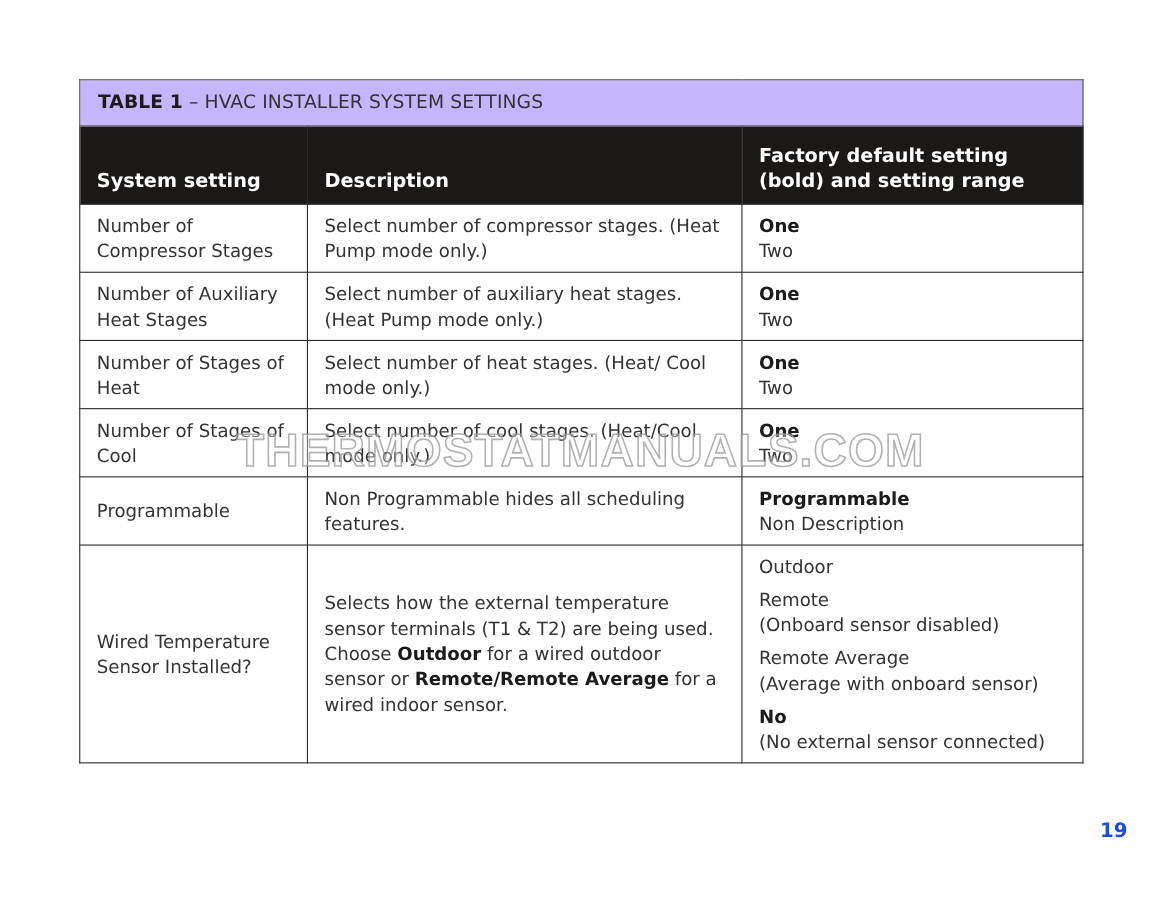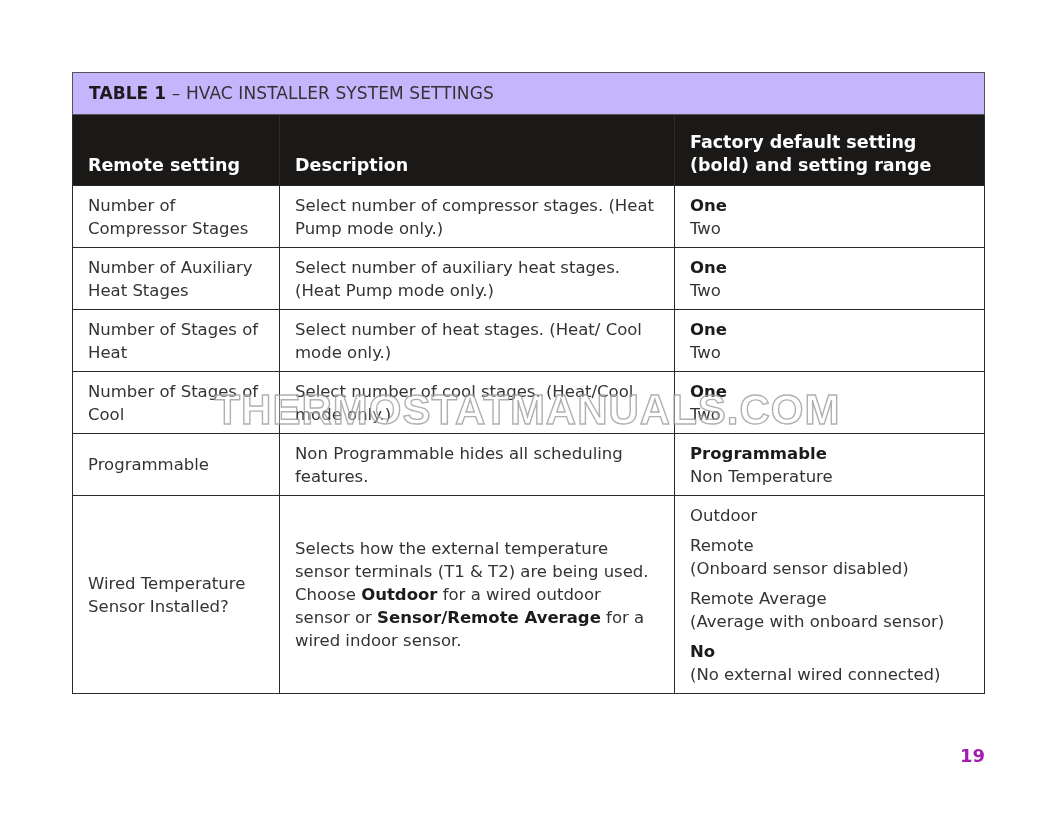"Remote setting" th { text: Remote -> System }
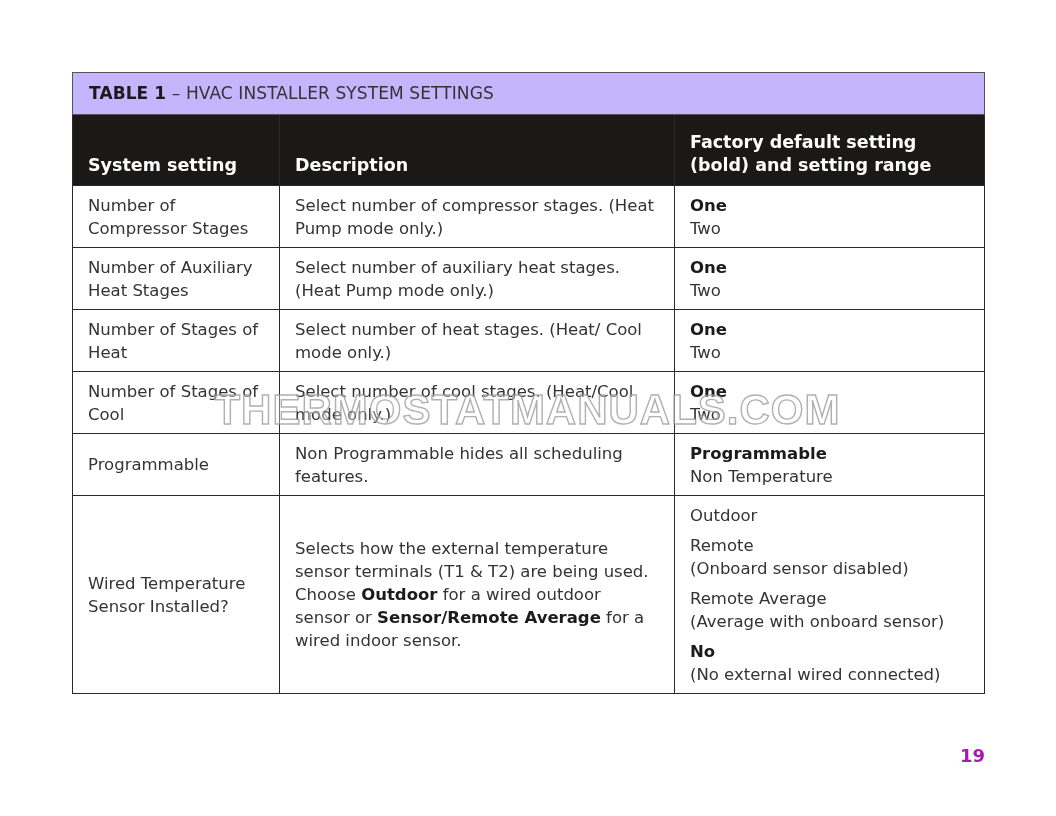"Non Temperature" span.opt { text: Temperature -> Description }
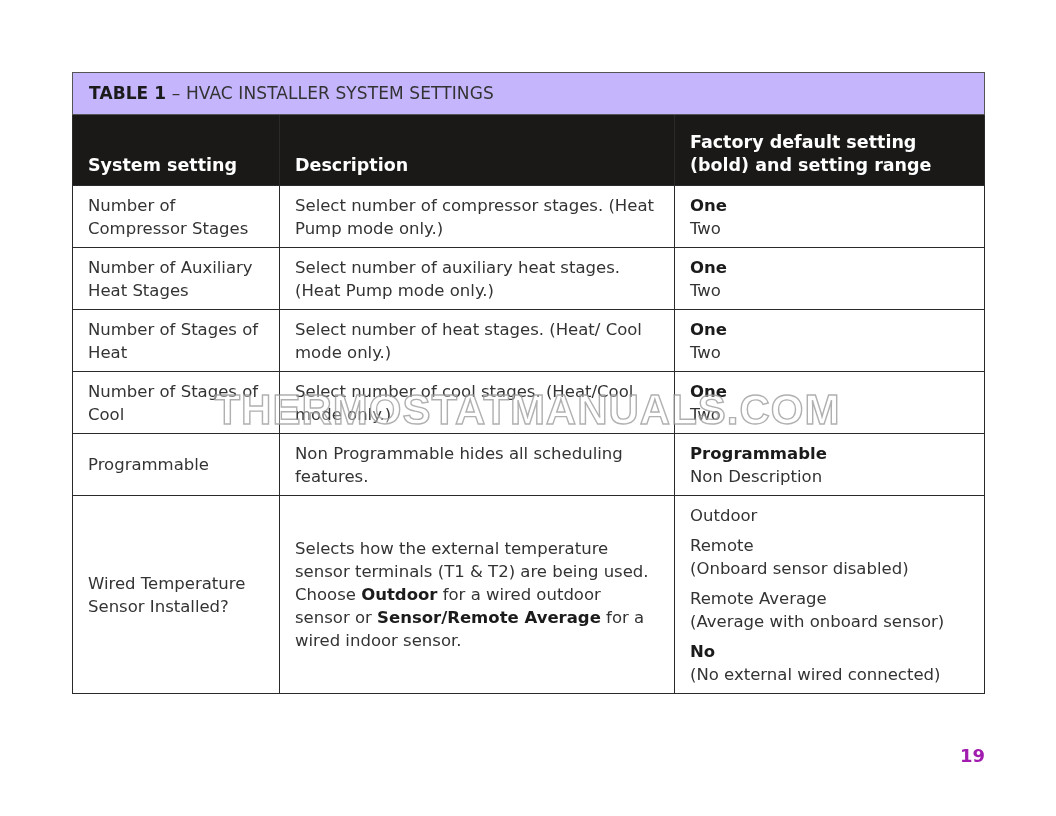"Sensor/Remote Average" b { text: Sensor/Remote -> Remote/Remote }
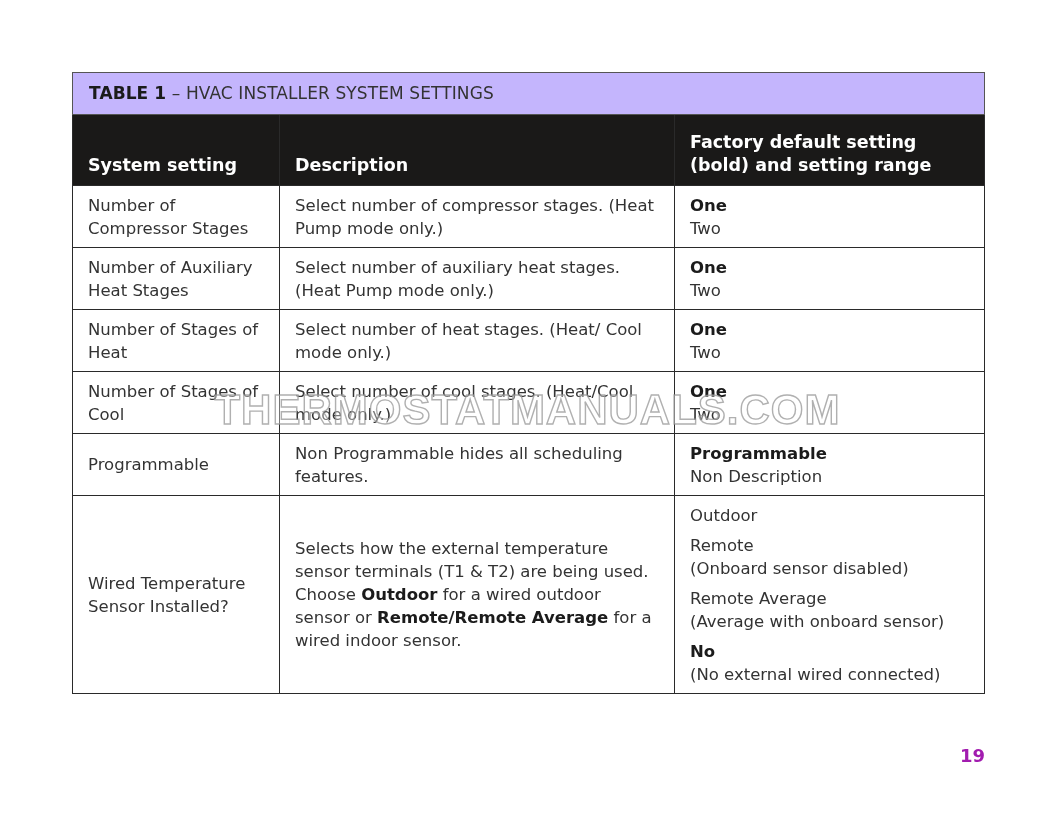"(No external wired connected)" span.opt { text: wired -> sensor }
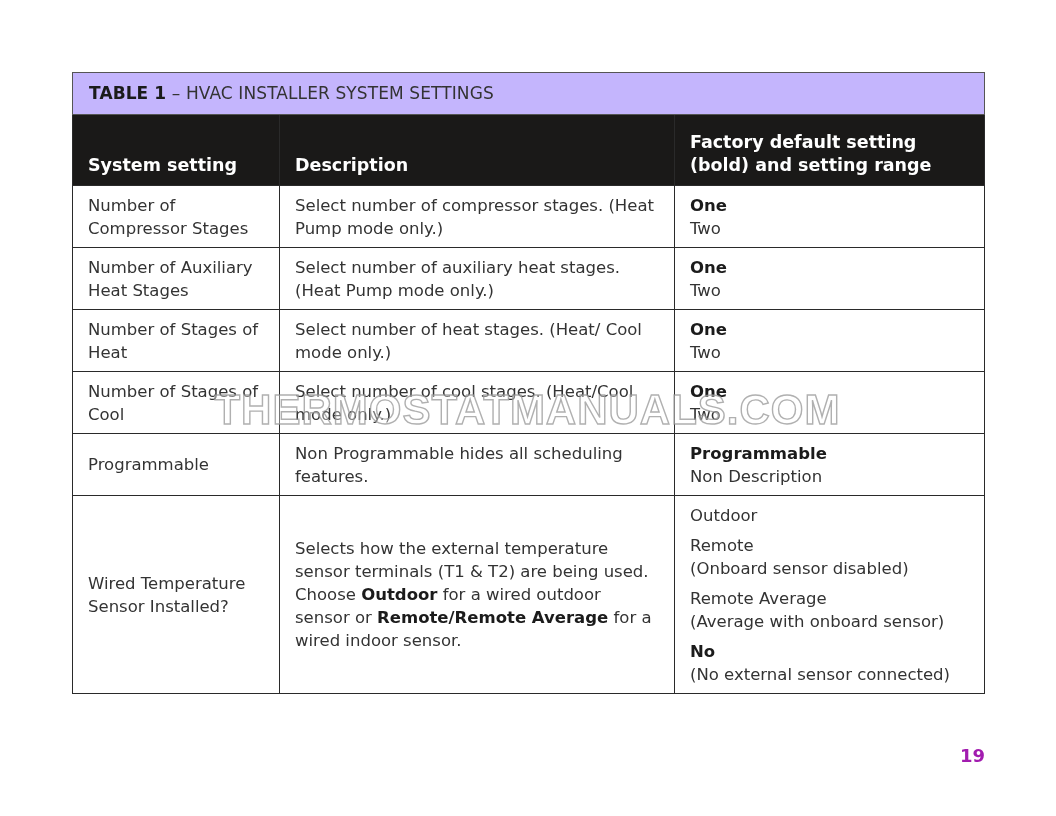"19" .page-number { color: #a21caf -> #1d4ed8; left: 960px -> 1000px }
